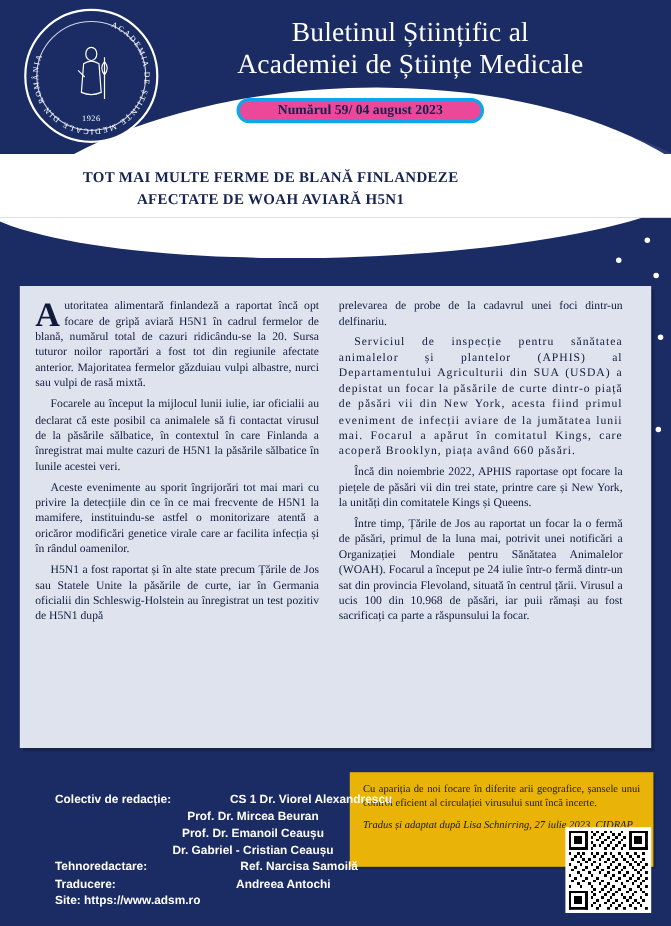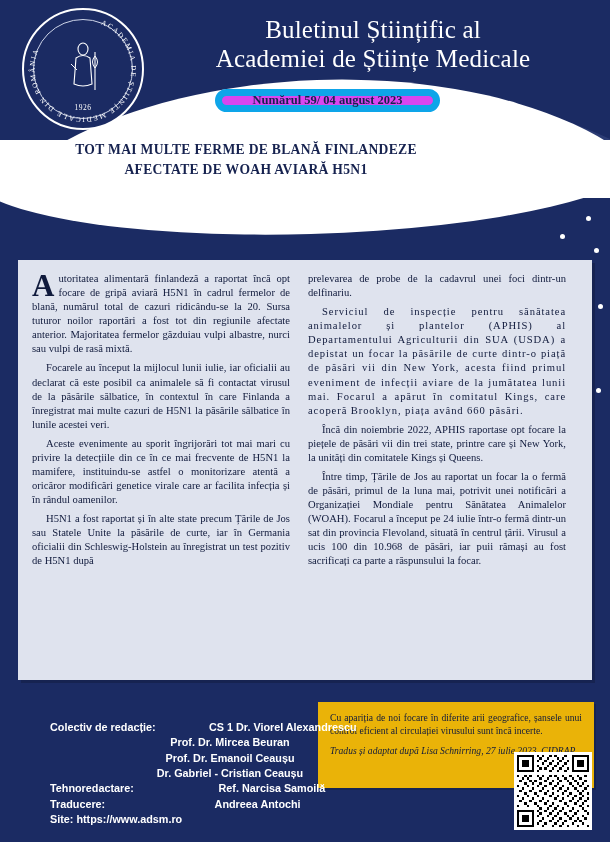"Numărul 59/ 04 august 2023" .issue-pill { background: #d946ef -> #ec4899; border: 7px solid #0ea5e9 -> 3px solid #0ea5e9 }
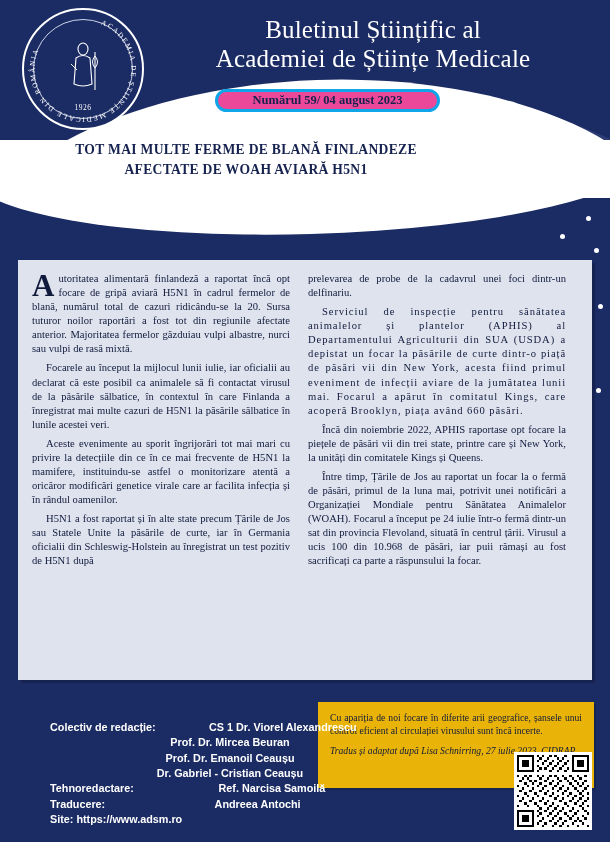"TOT MAI MULTE FERME DE" .headline { justify-content: none -> center }
